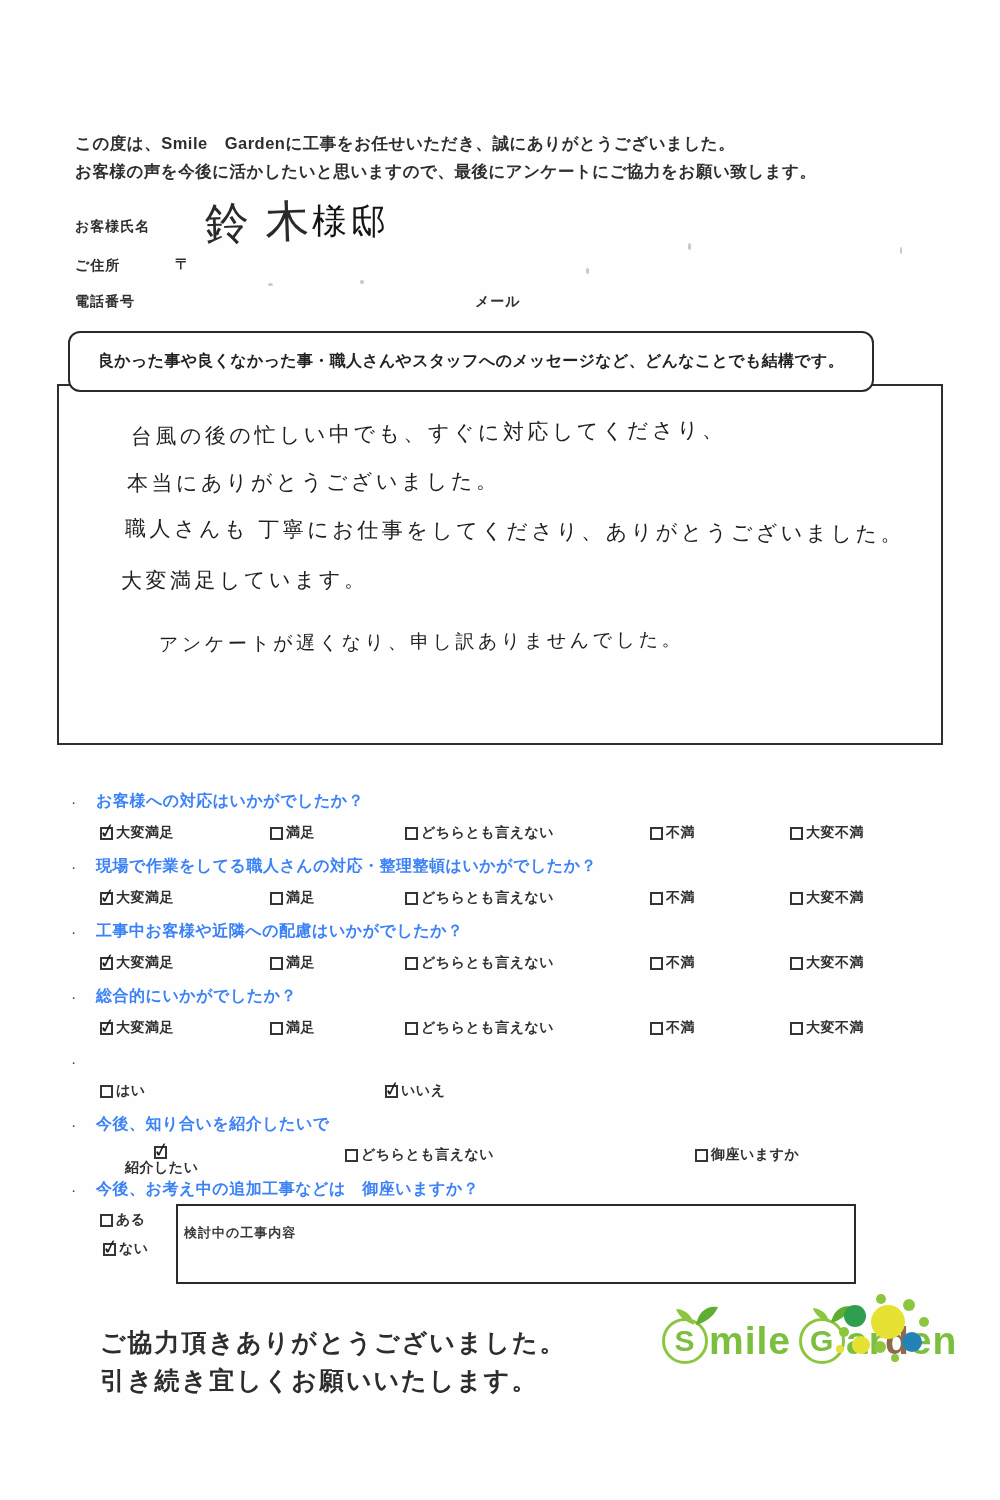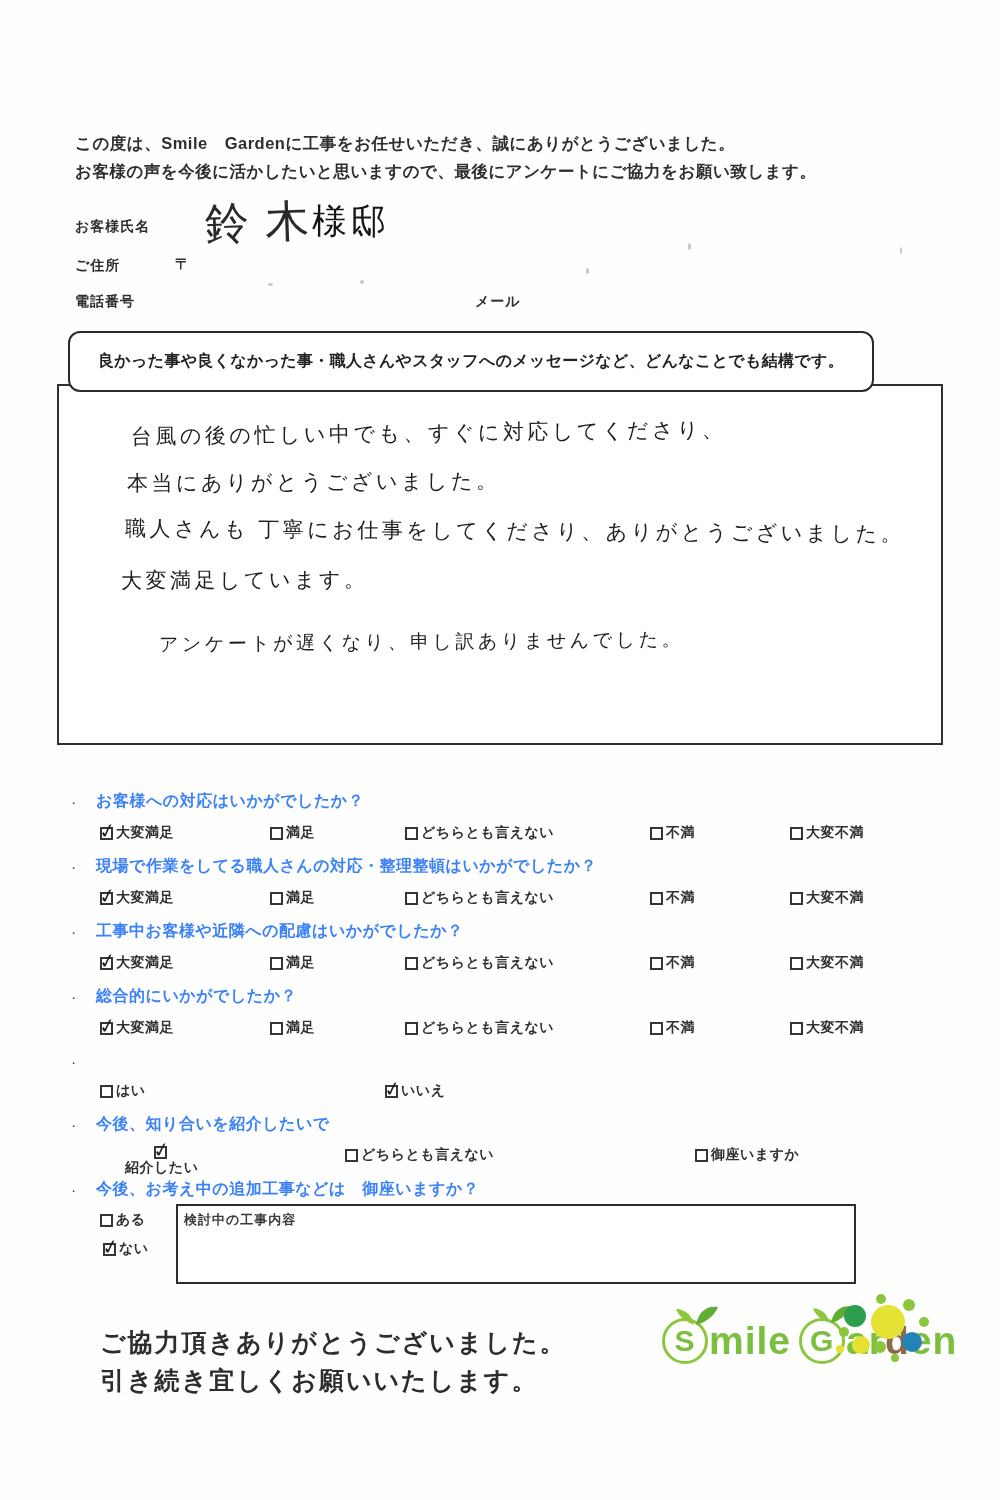"検討中の工事内容" .work-box { padding: 4px 6px -> 17px 6px }
